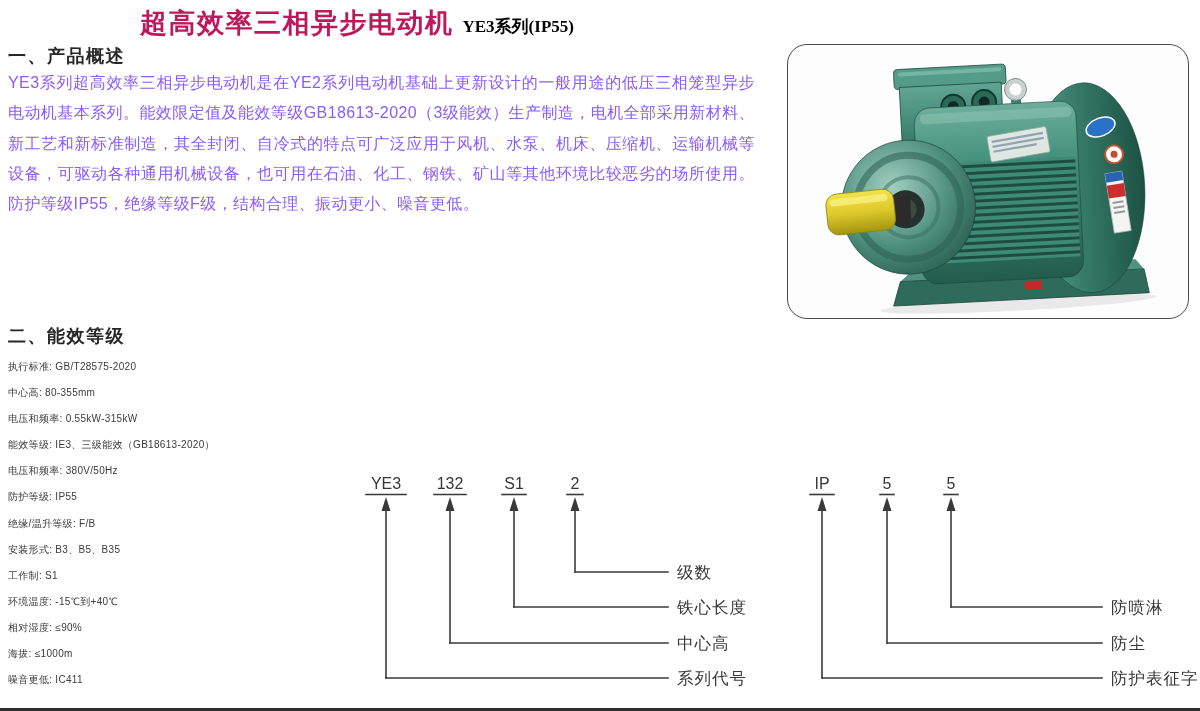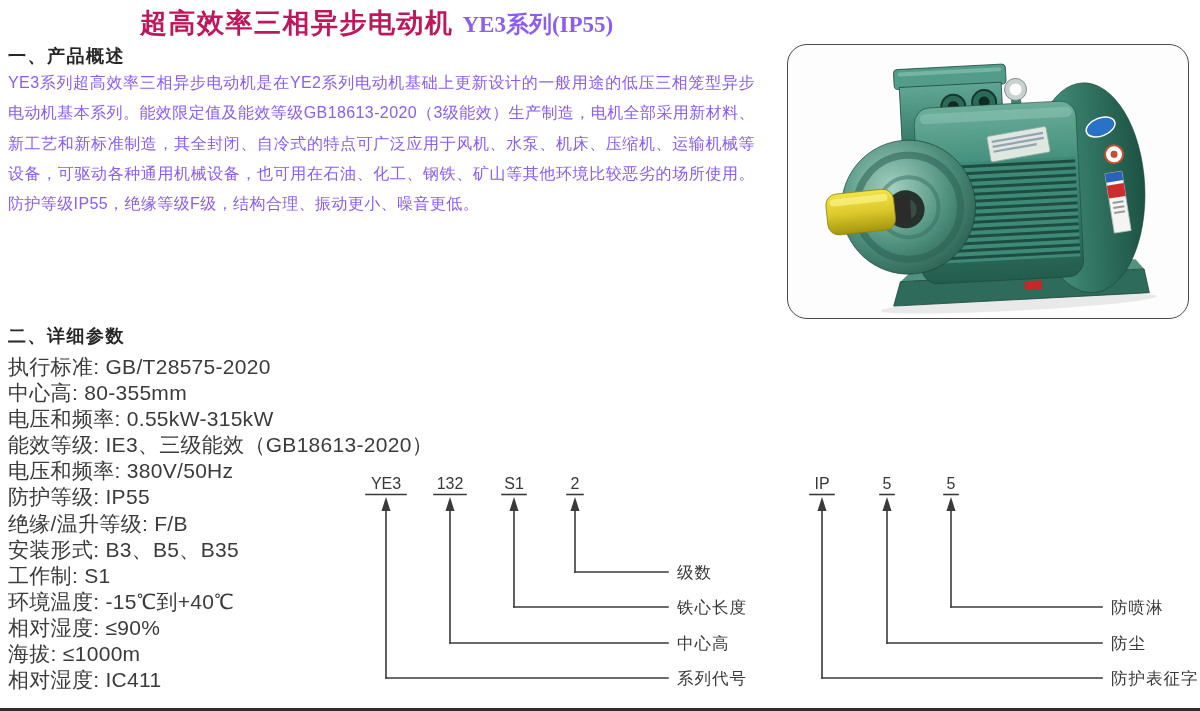"YE3系列(IP55)" .title-sub { color: #8b5cf6 -> #000000; font-size: 23px -> 17px }
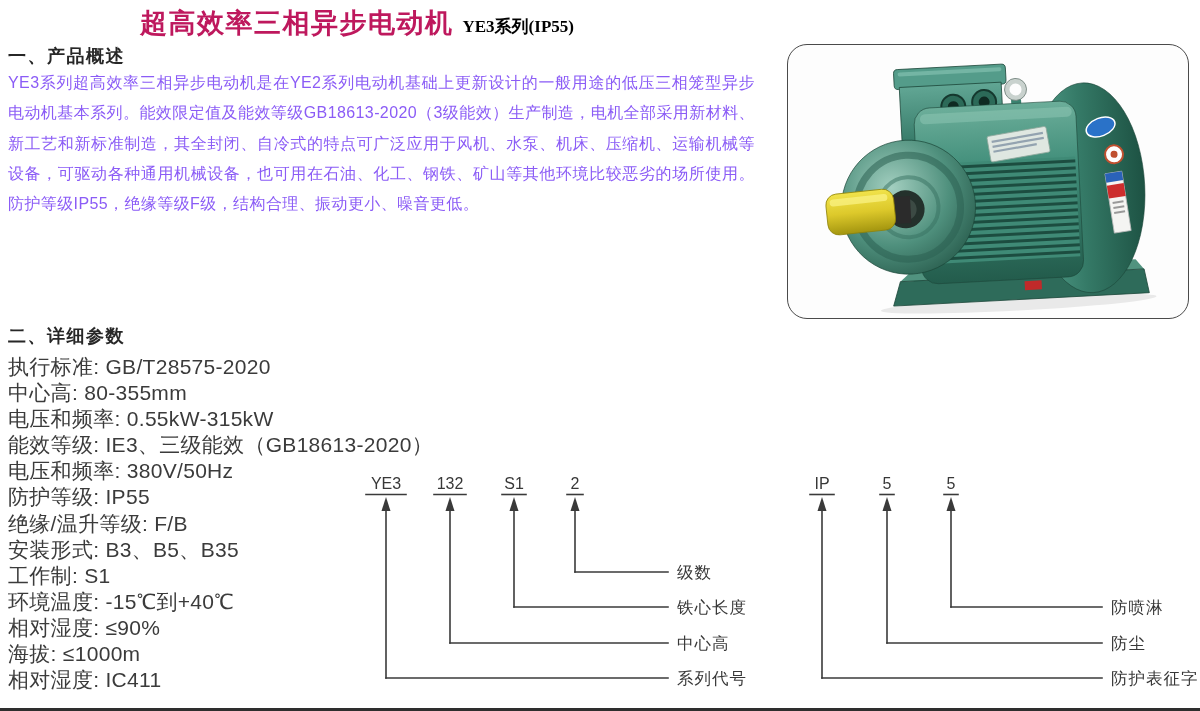"二、详细参数" div.sec-heading { text: 详细参数 -> 能效等级 }
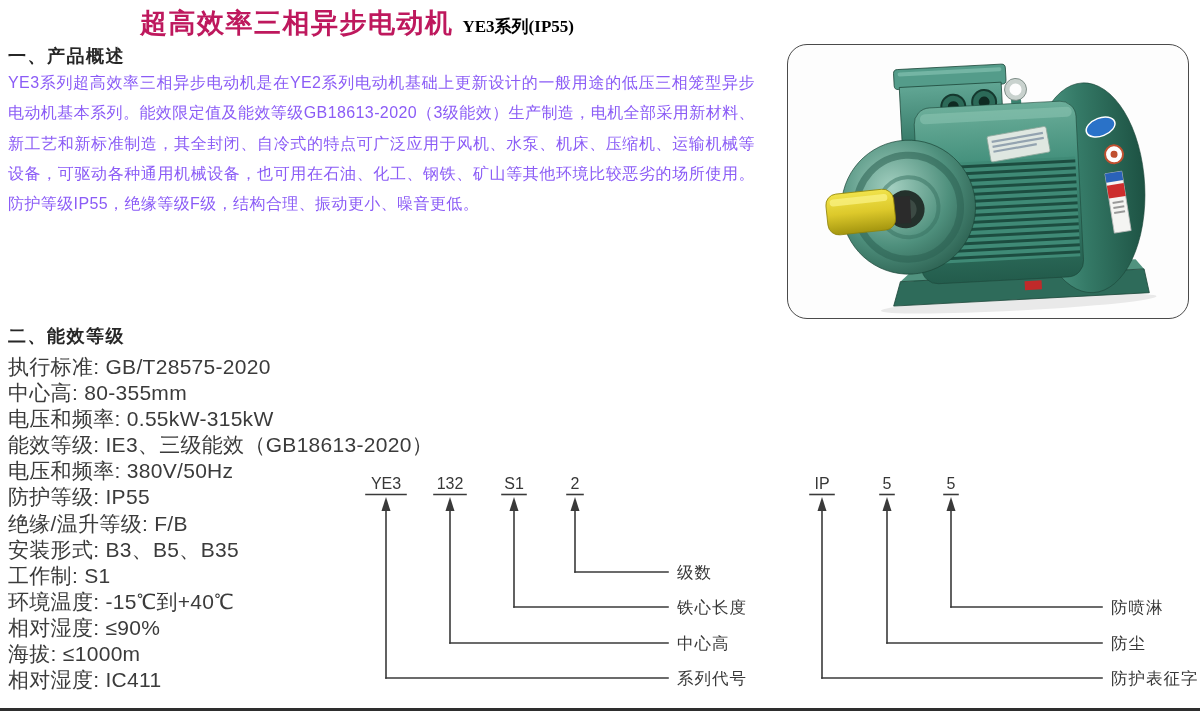"执行标准: GB/T28575-2020" .params { font-size: 21px -> 10px }
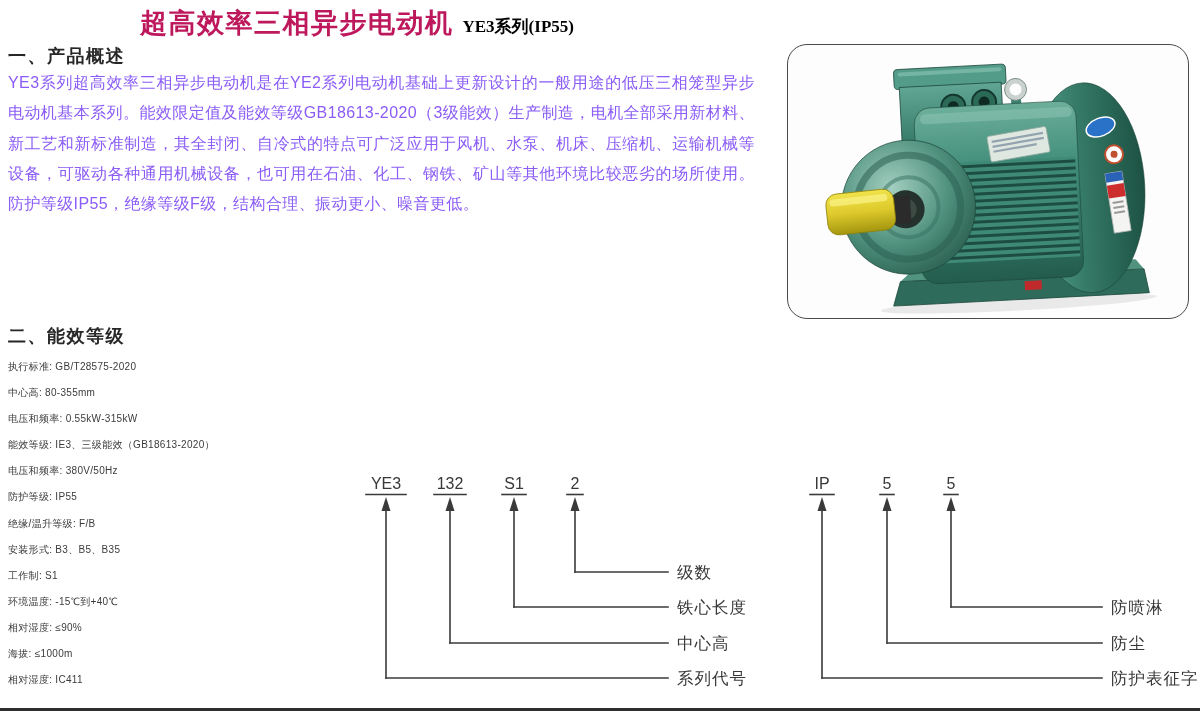"相对湿度: IC411" div { text: 相对湿度 -> 噪音更低 }
